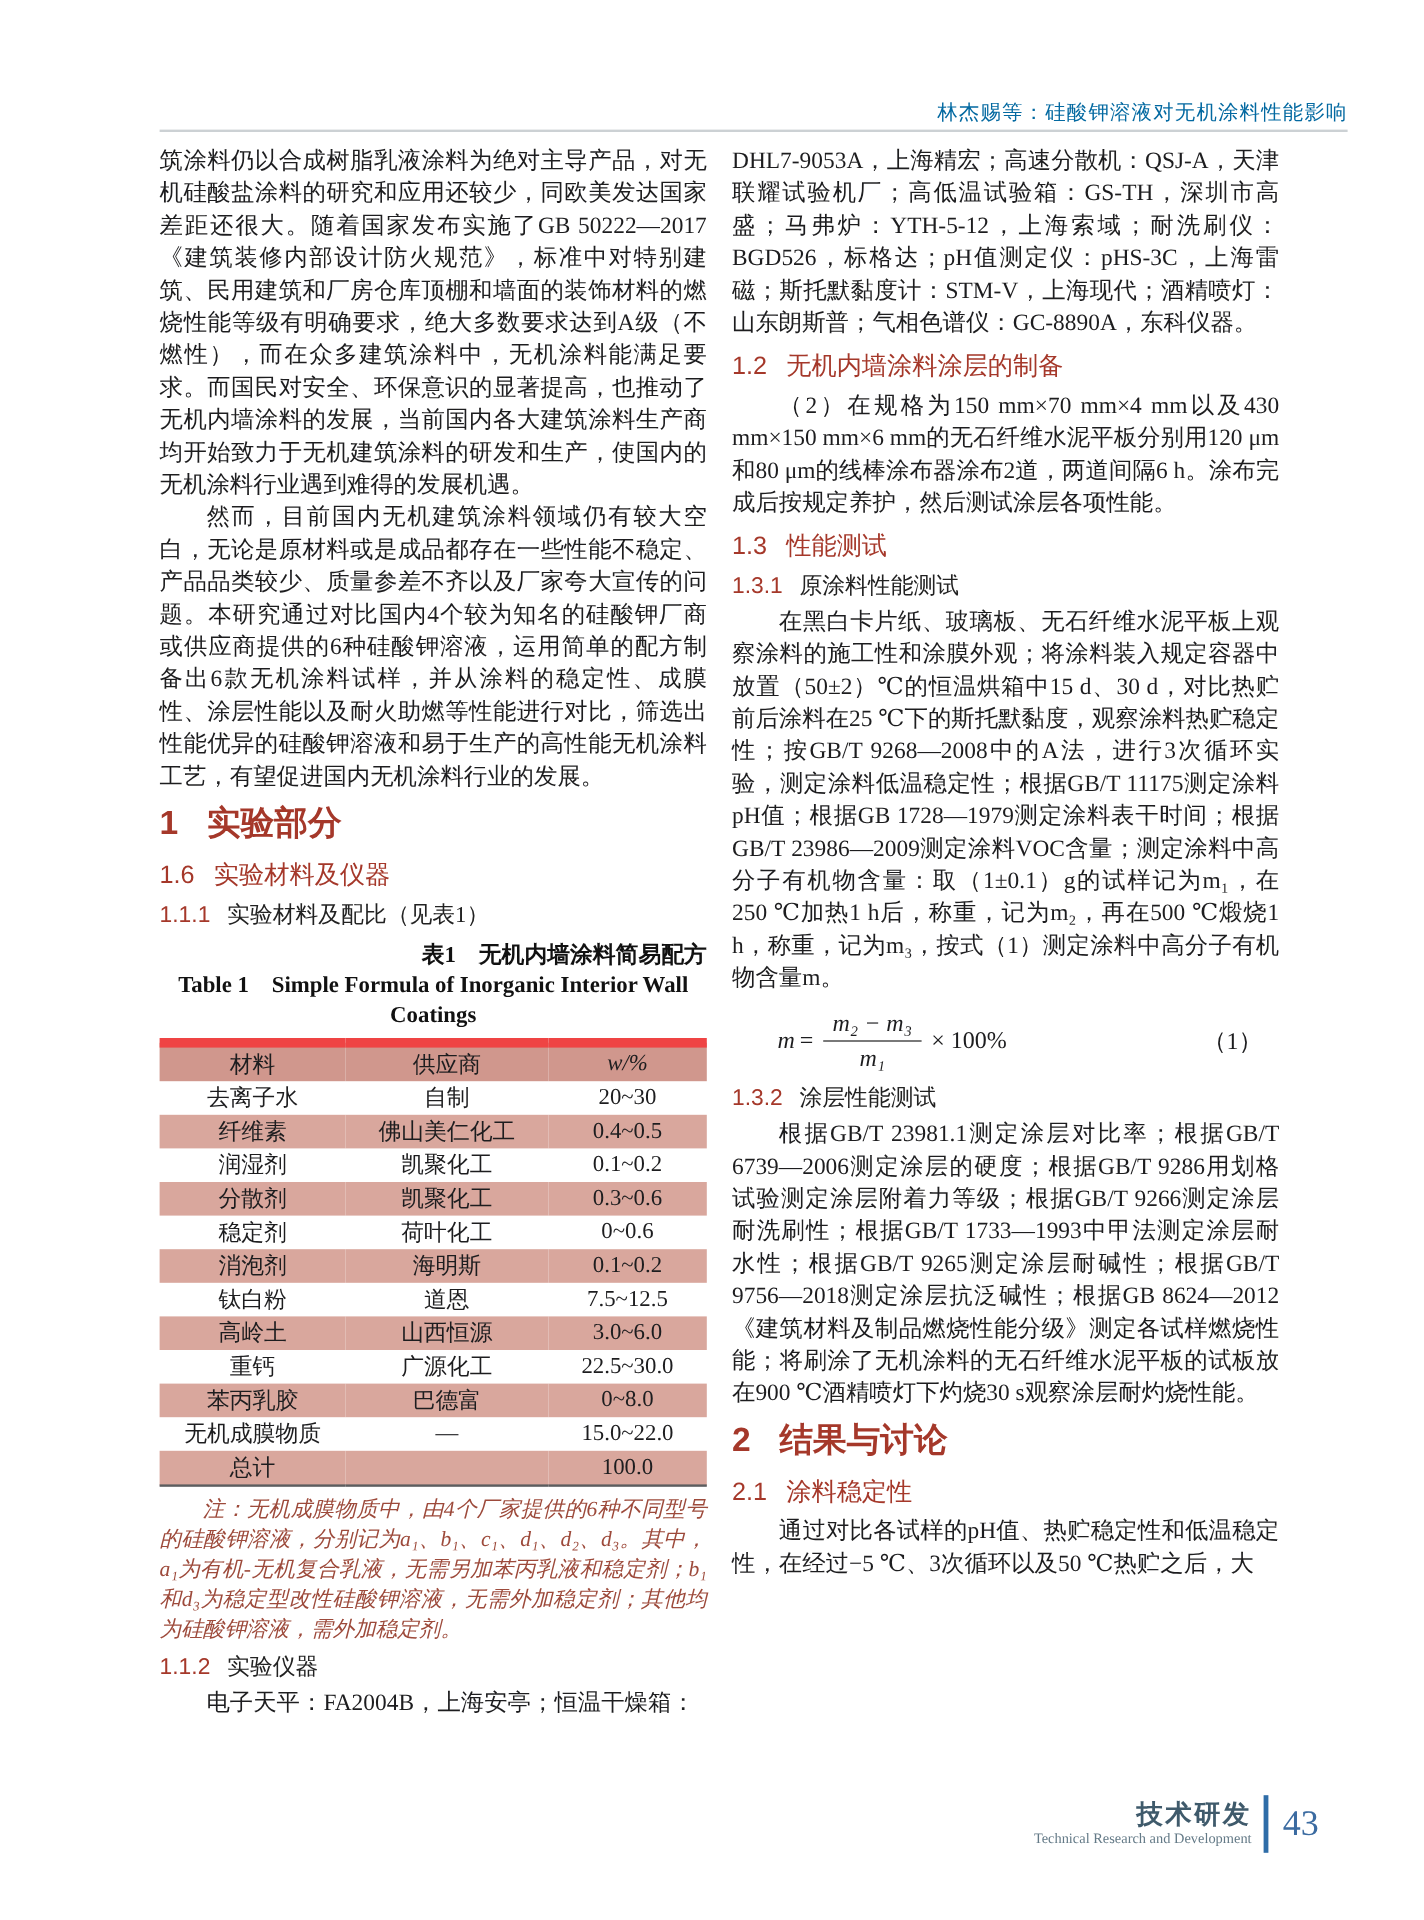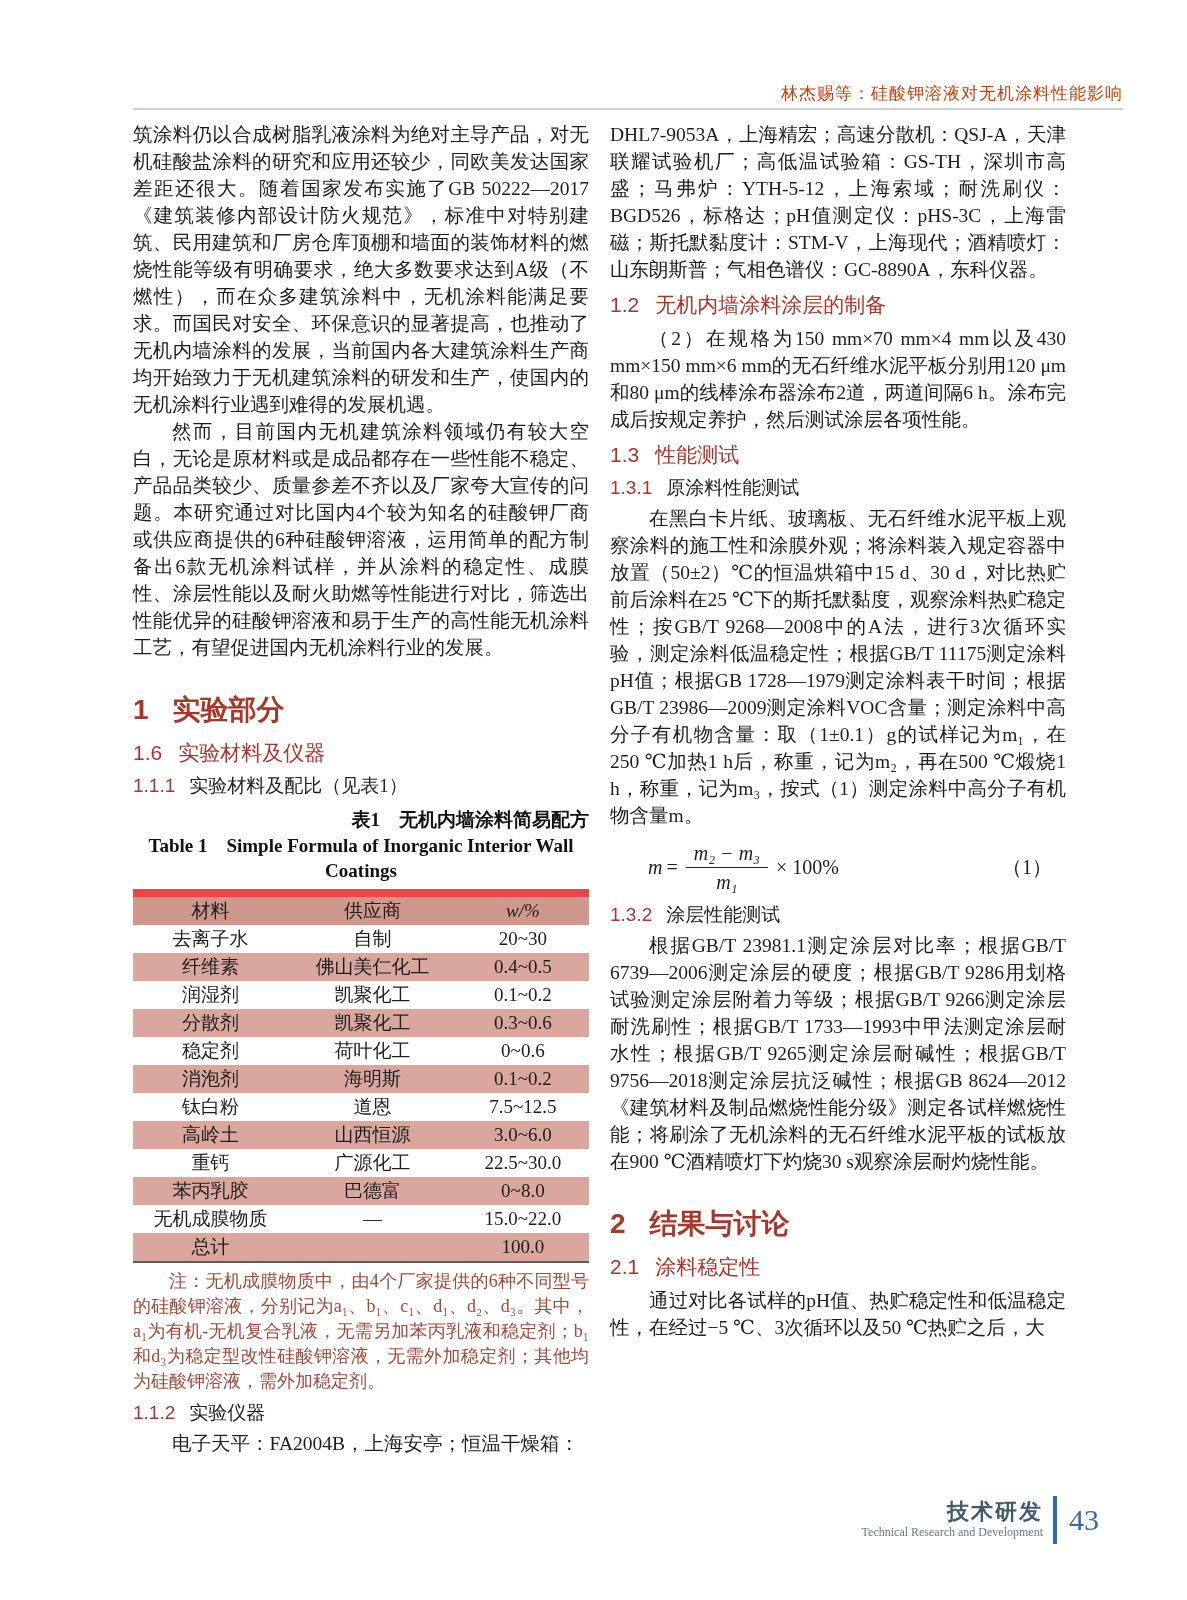"林杰赐等：硅酸钾溶液对无机涂料性能影响" .running-head { color: #c2410c -> #0369a1 }
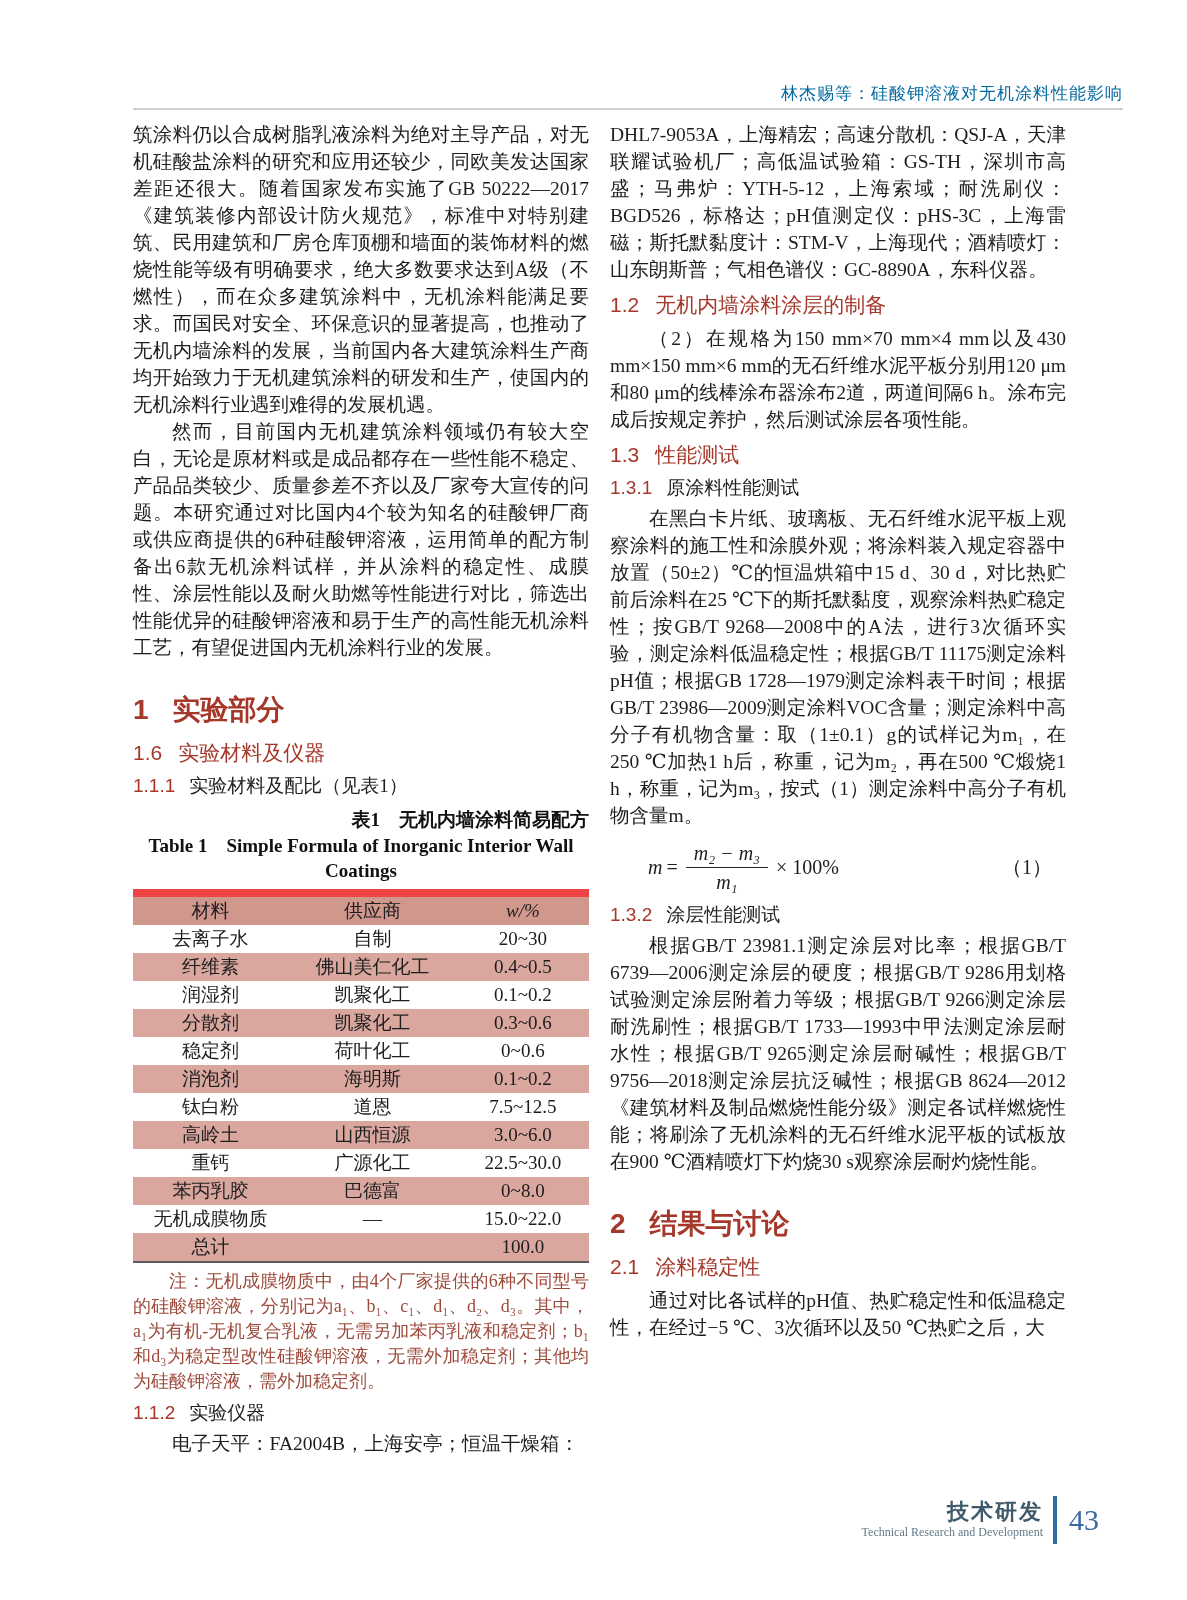"1 实验部分" .h1 { margin: 30px 0 10px 0 -> 6px 0 10px 0 }
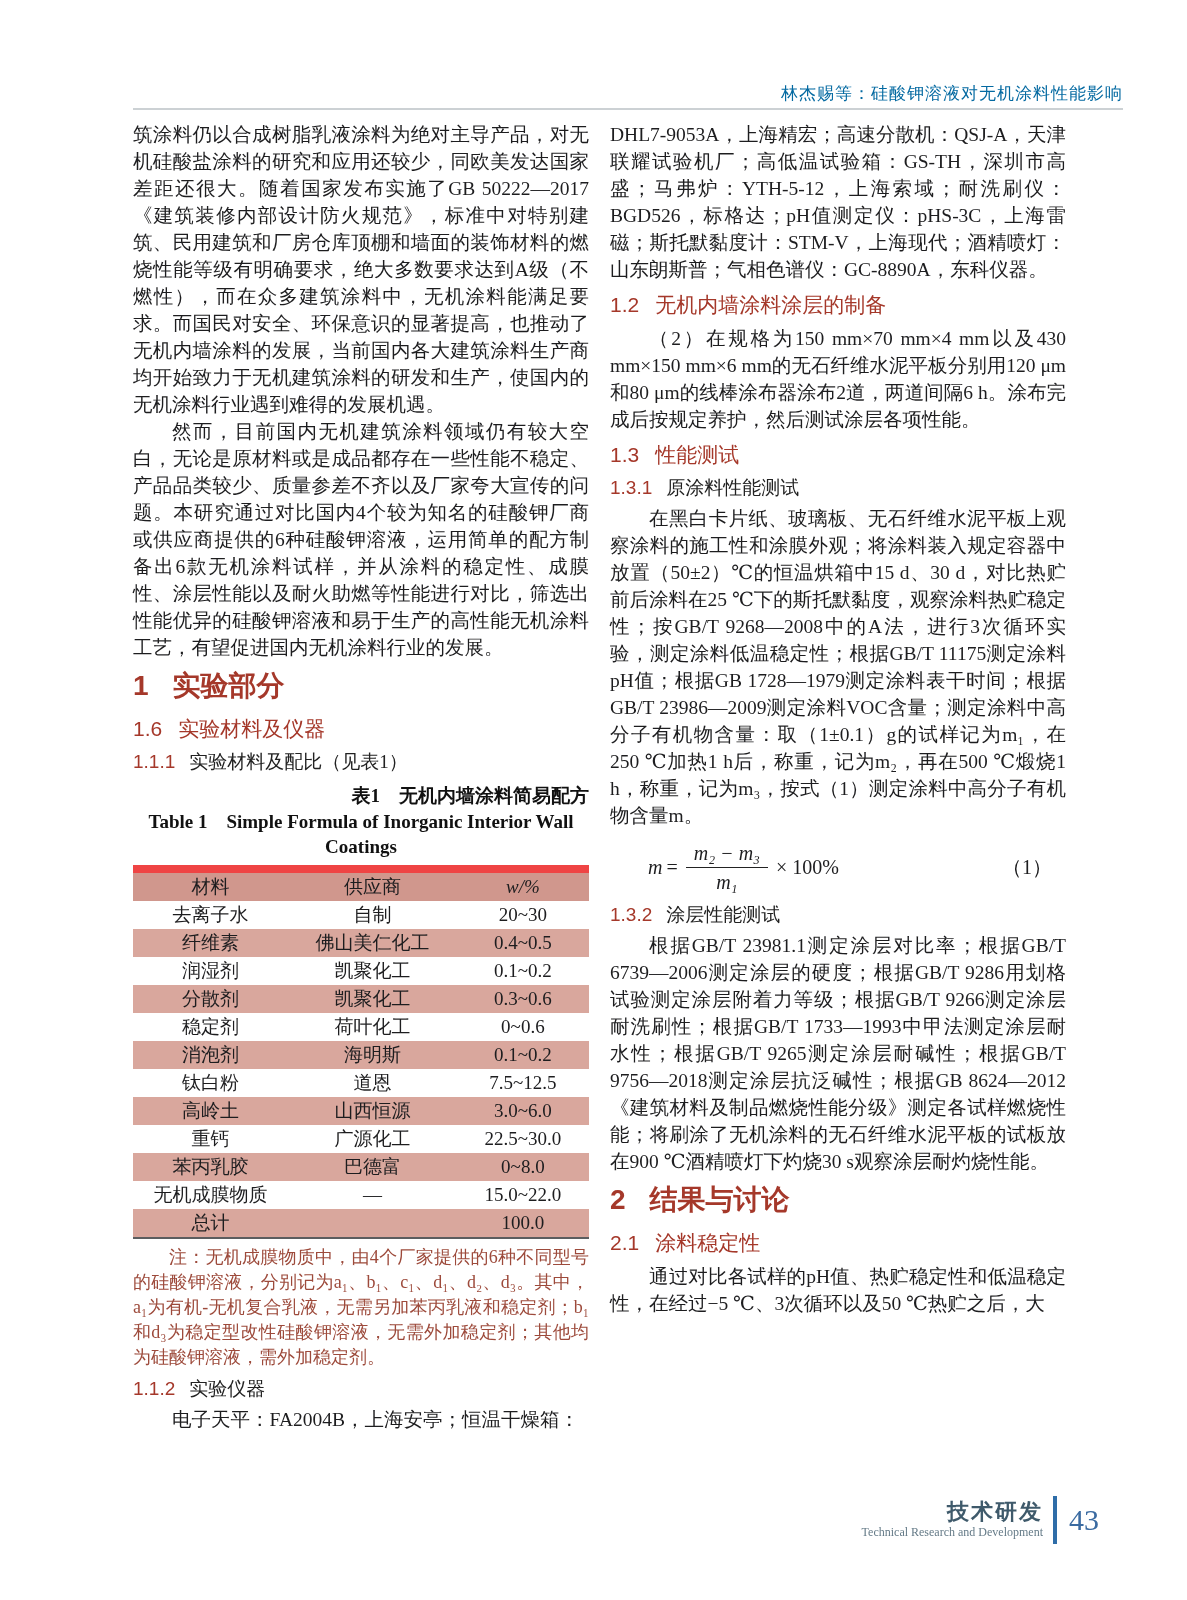"注：无机成膜物质中，由4个厂家提供的6种不同型号的硅酸钾溶液，分别记为a₁、b₁" .note { font-style: none -> italic }
